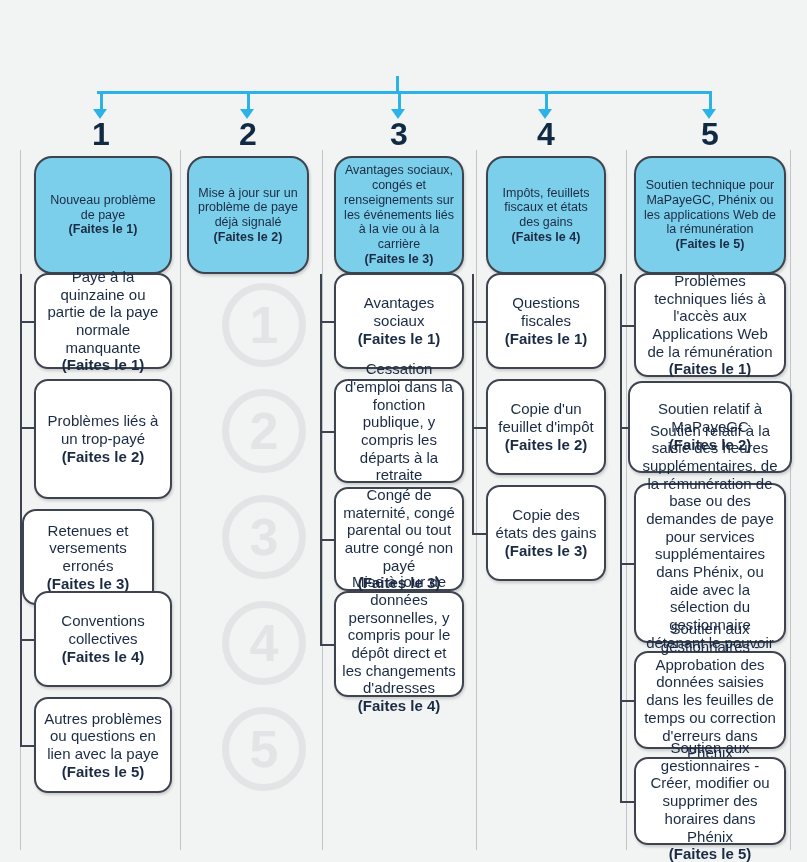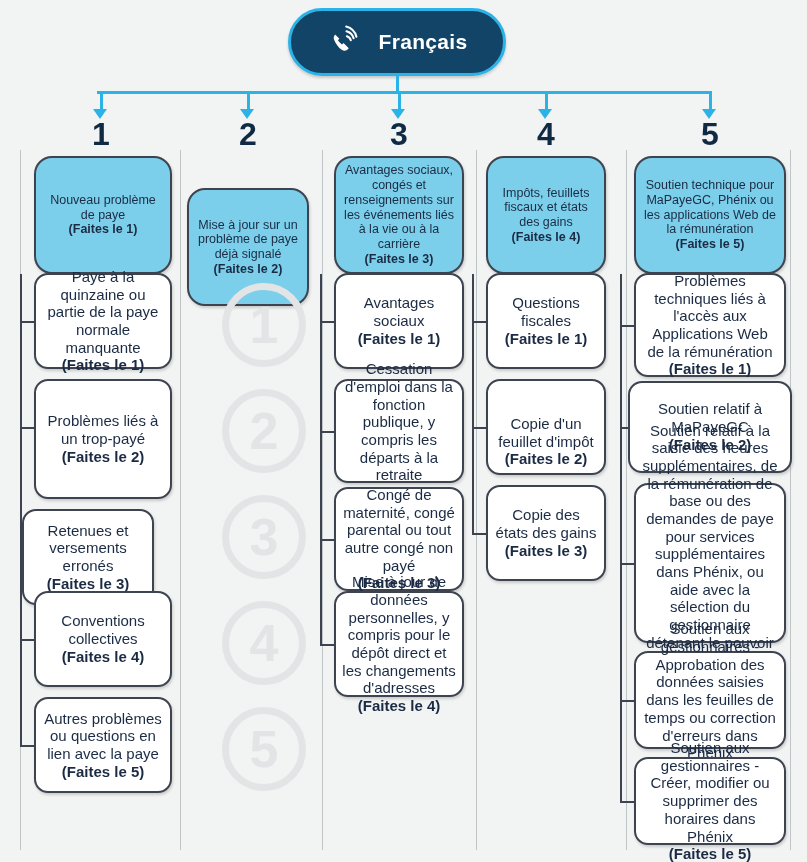"Français" div.header-pill { html: <div> <span> <svg> <path></path> <path></path> <path></path> <path></path> </svg> </span> <span>Français</span> </div> -> none }
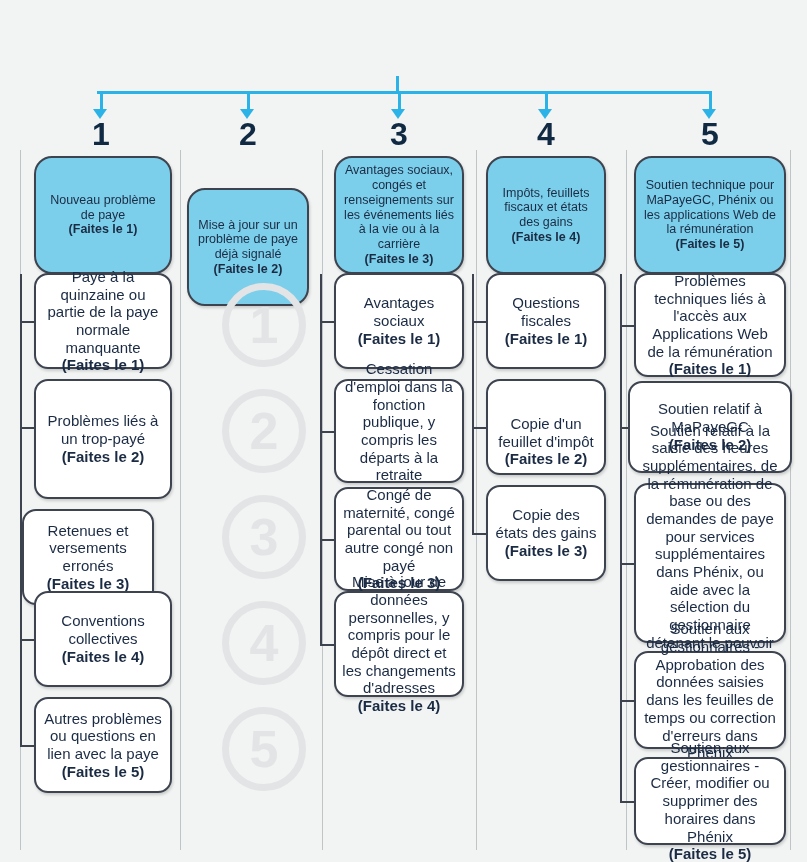"Mise à jour sur un" div.box { margin-top: 32px -> none }
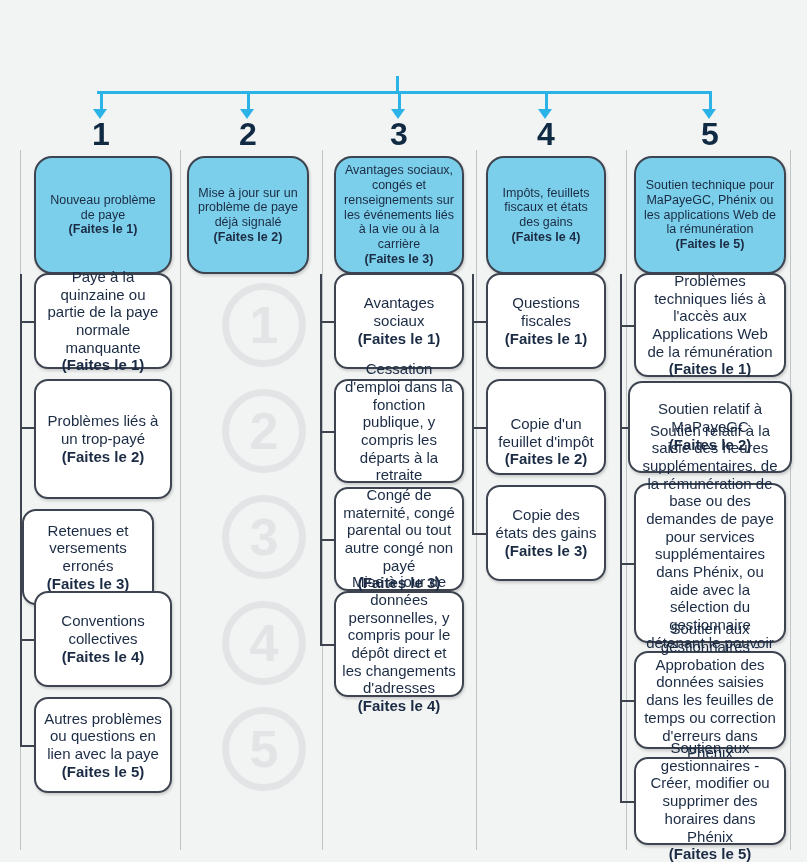"Copie d'un feuillet d'impôt" div.box { align-items: flex-end -> none }
